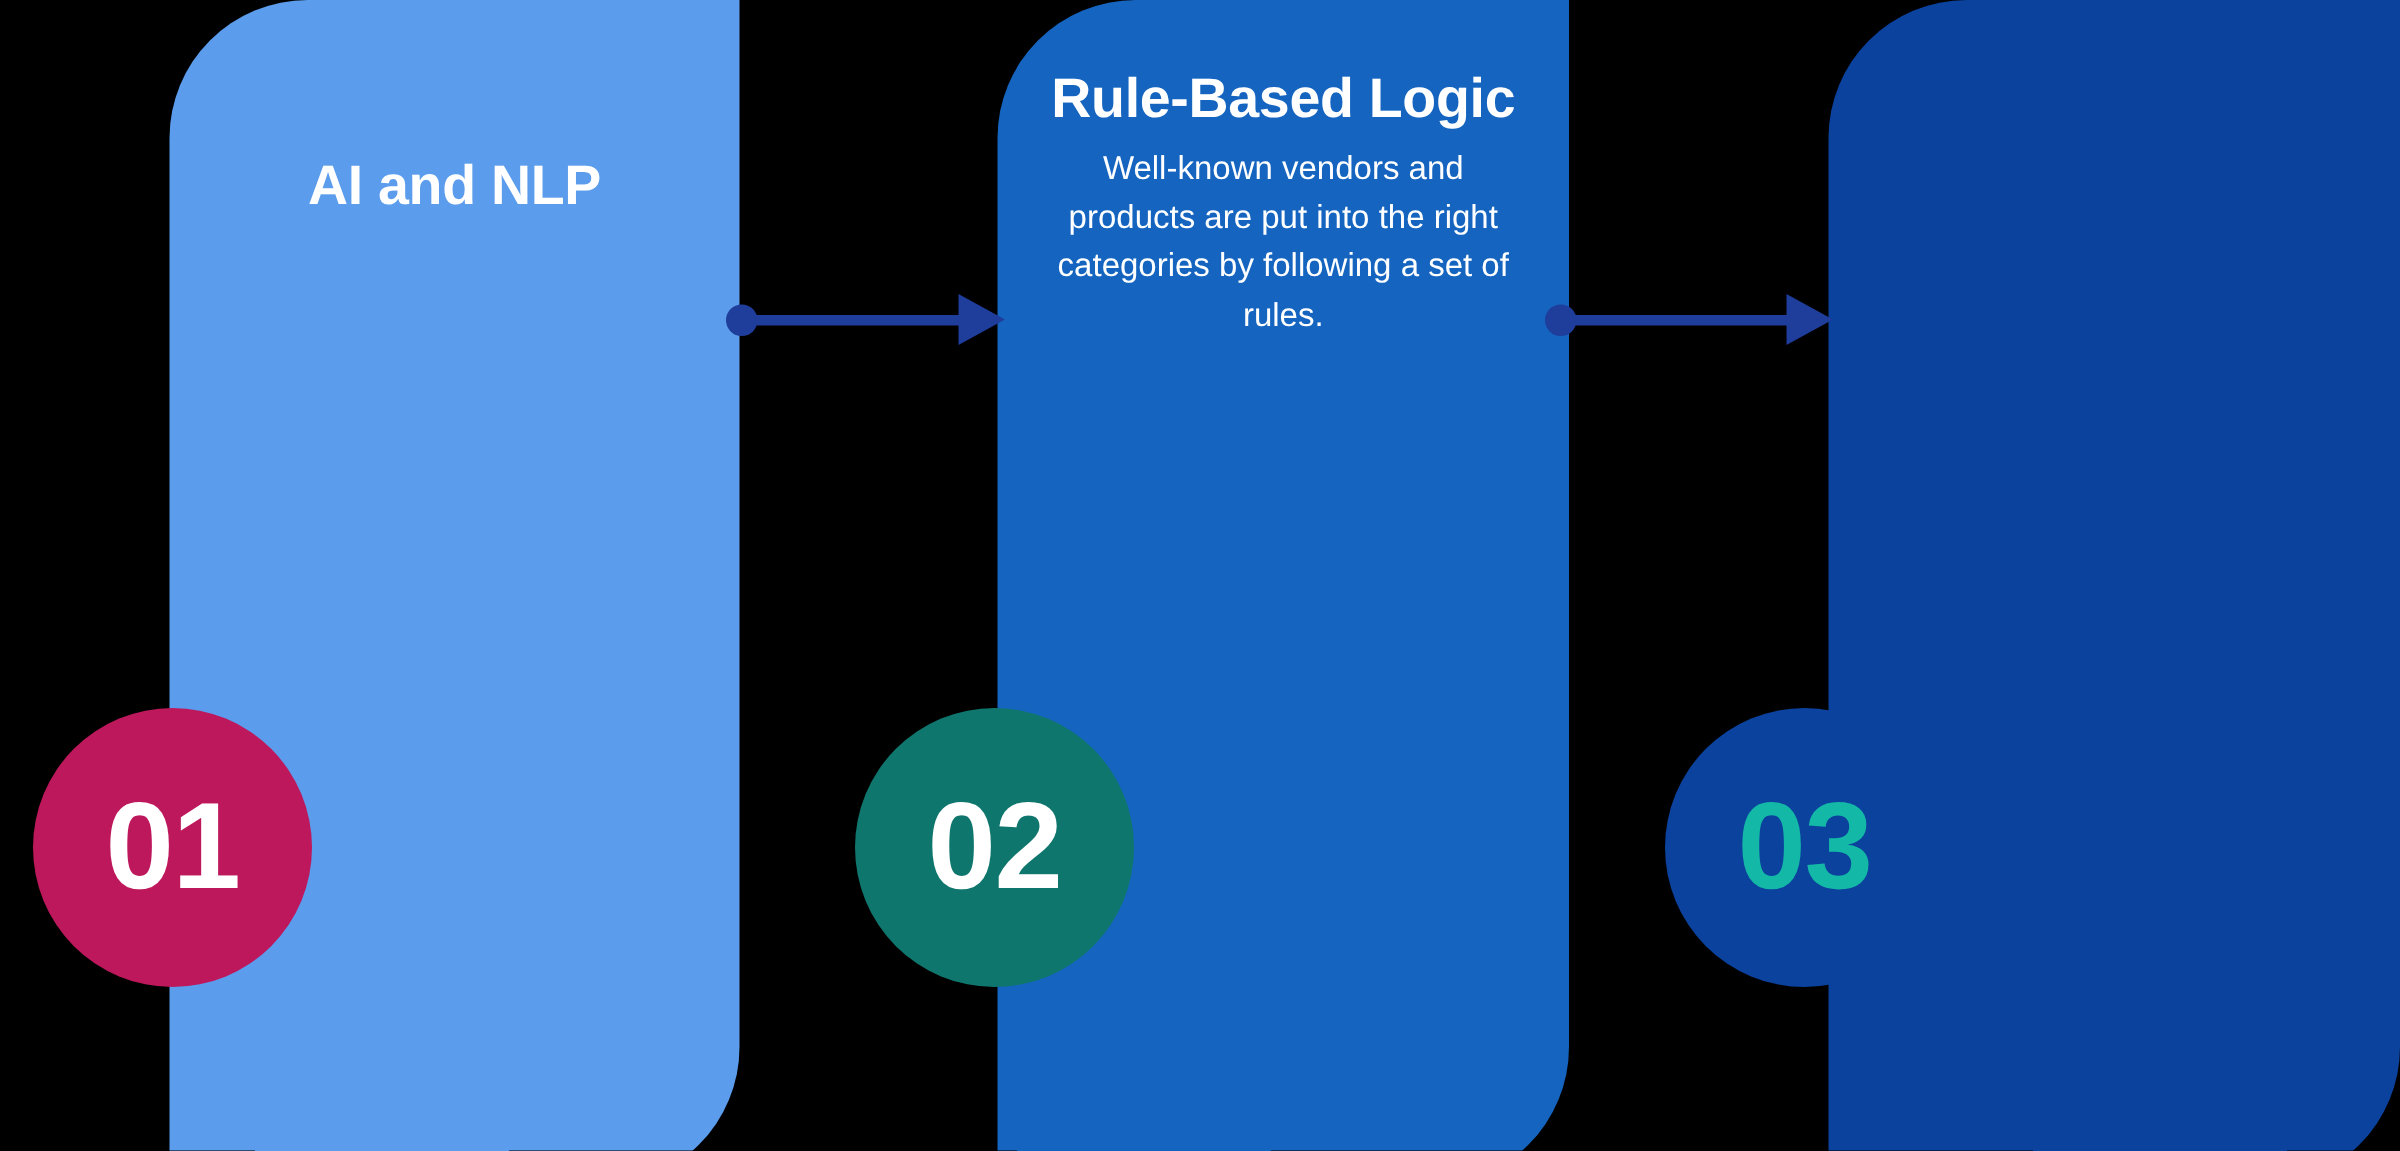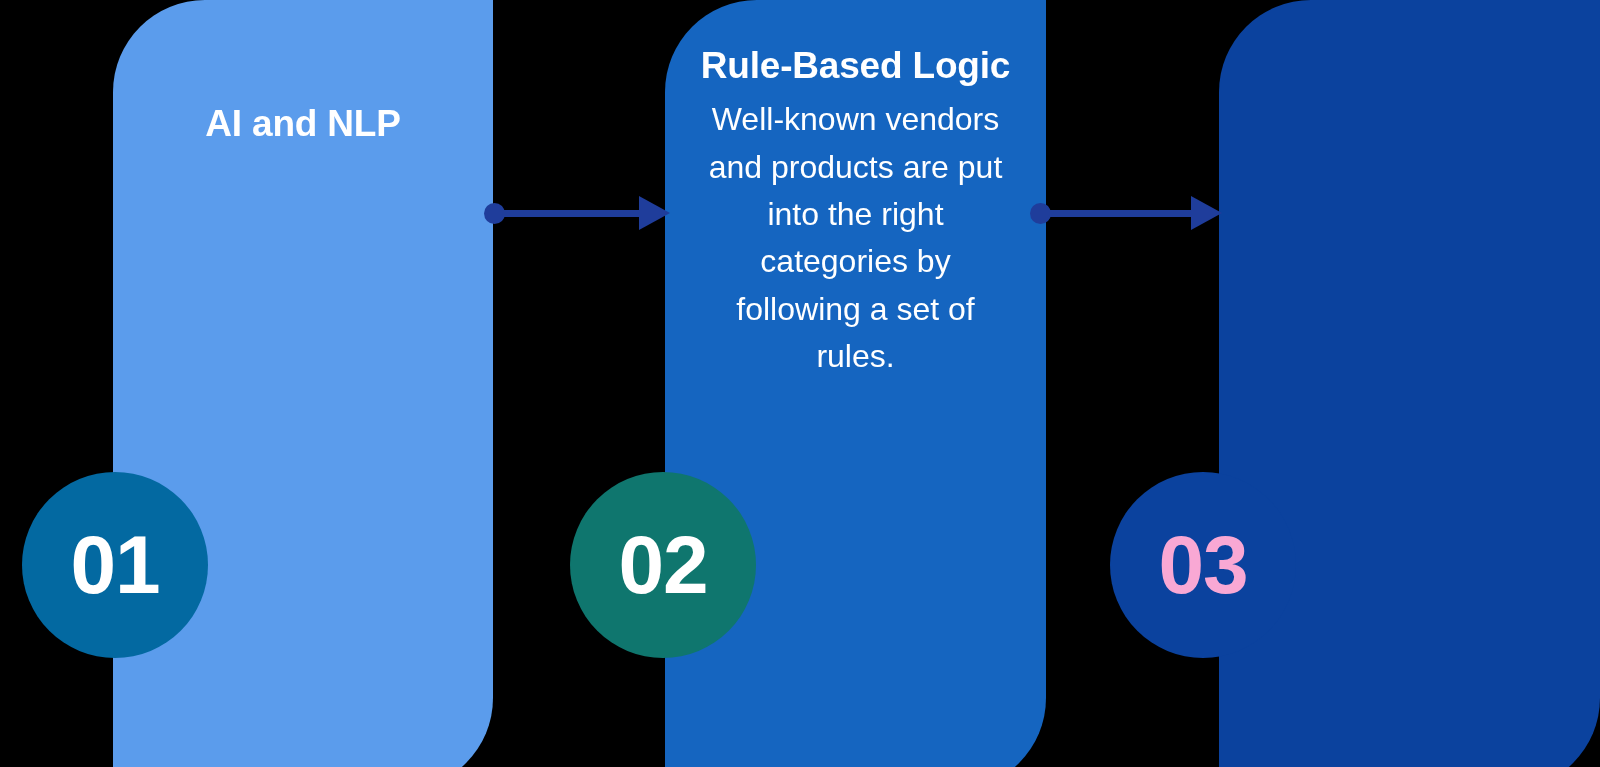"Well-known vendors and products are" .card-body { font-size: 32px -> 22px }
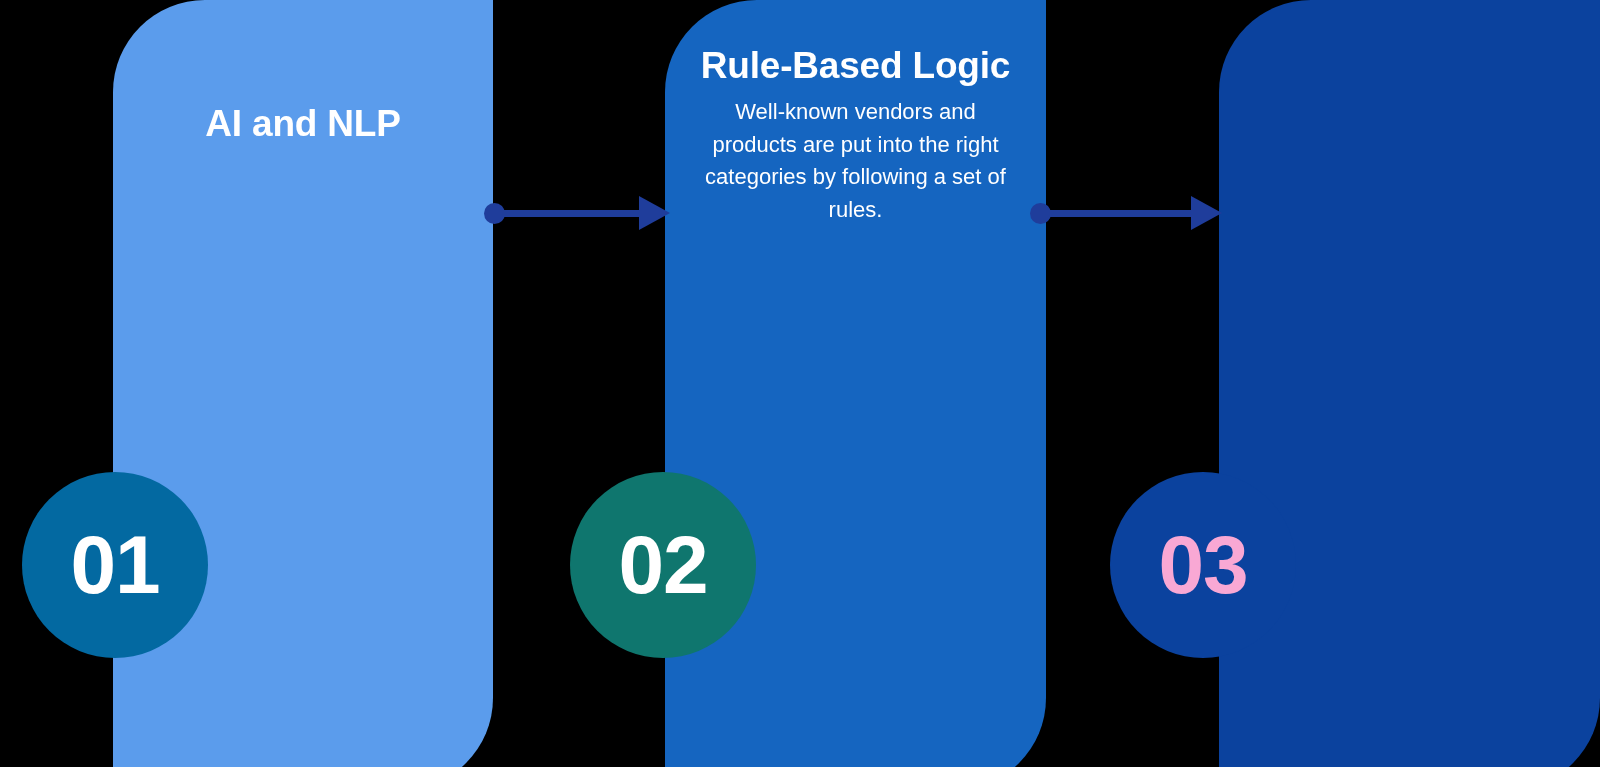"01" div.badge { background: #0369a1 -> #be185d }
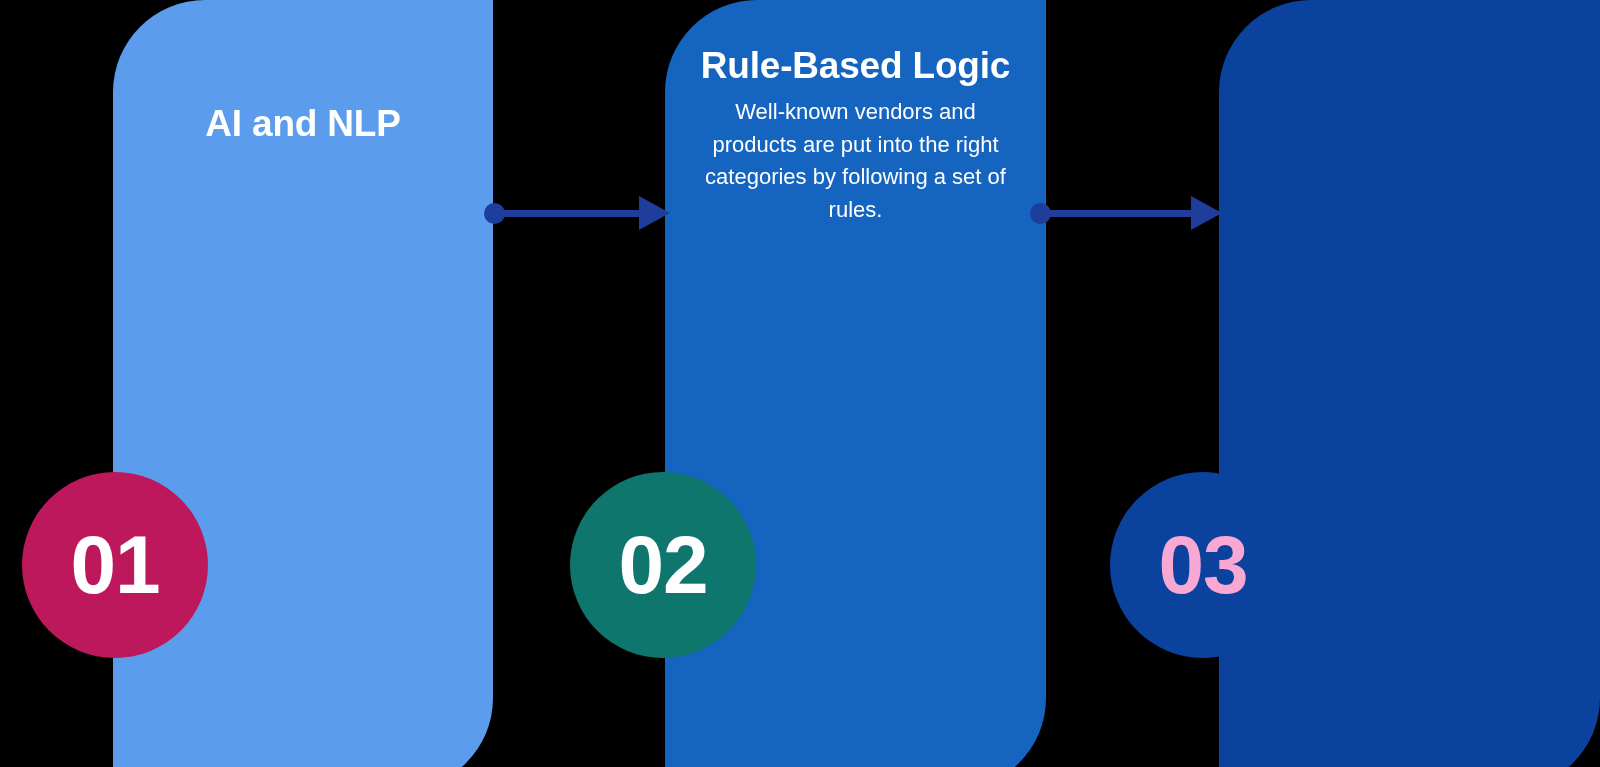"03" div.badge { color: #f9a8d4 -> #14b8a6 }
